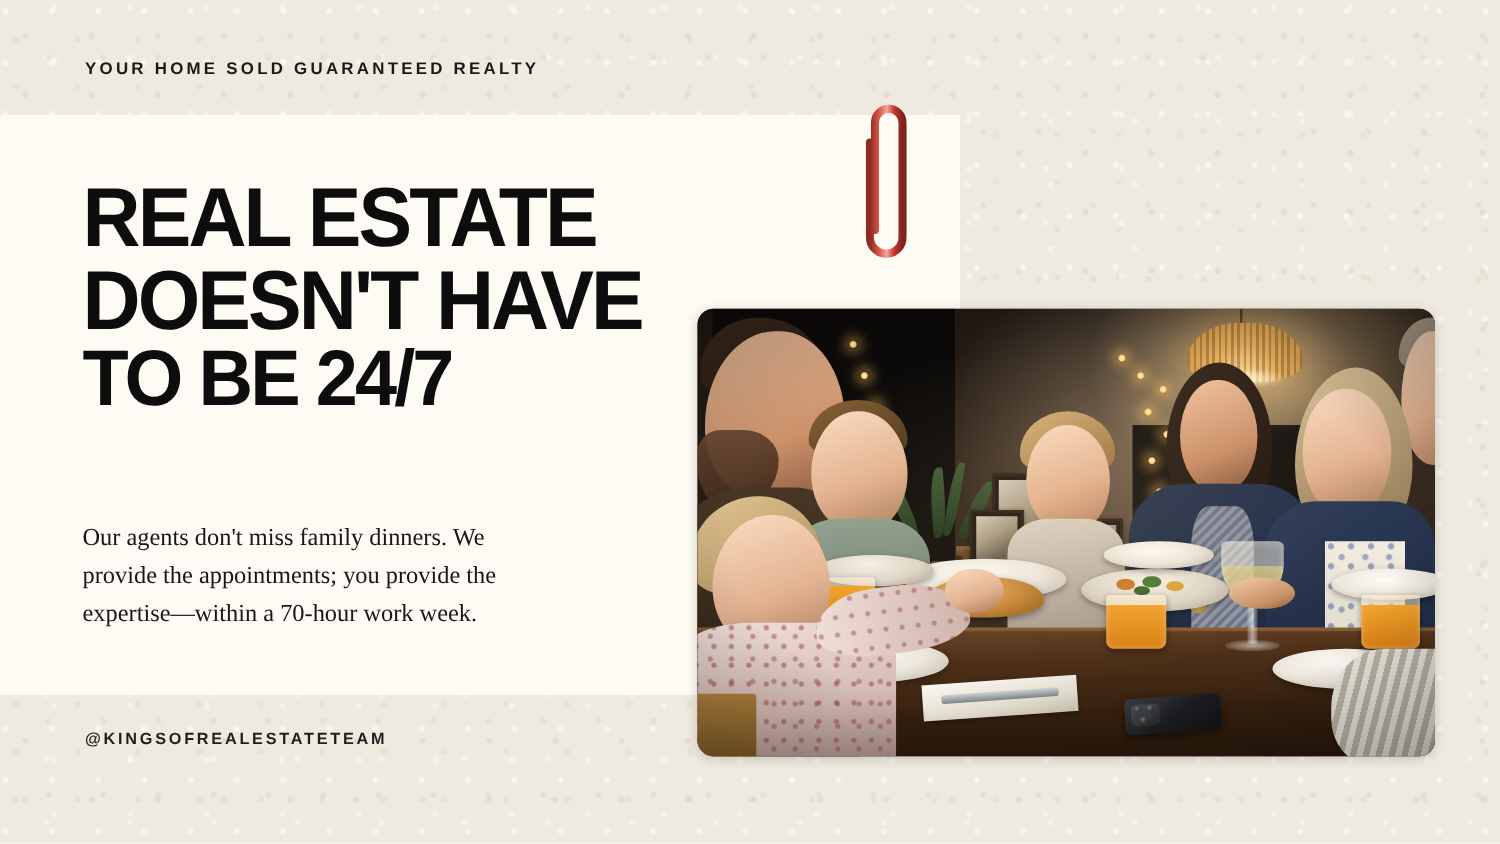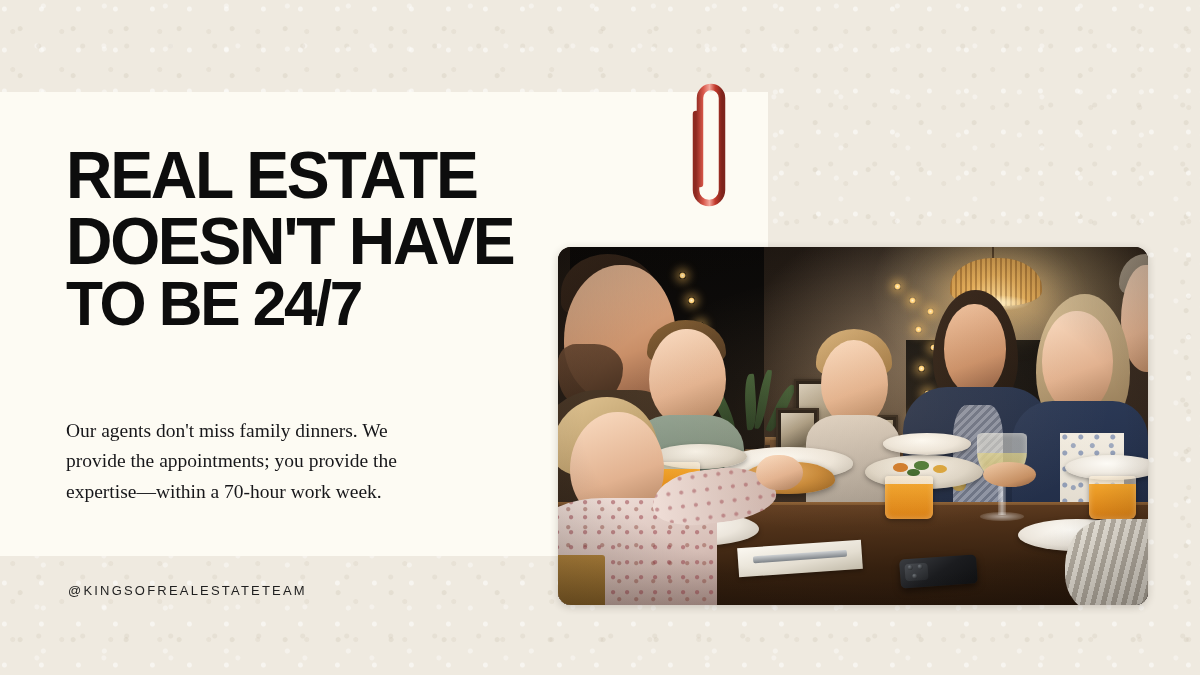"YOUR HOME SOLD GUARANTEED REALTY" div.brand-line { html: none -> <div>YOUR HOME SOLD GUARANTEED REALTY</div> }
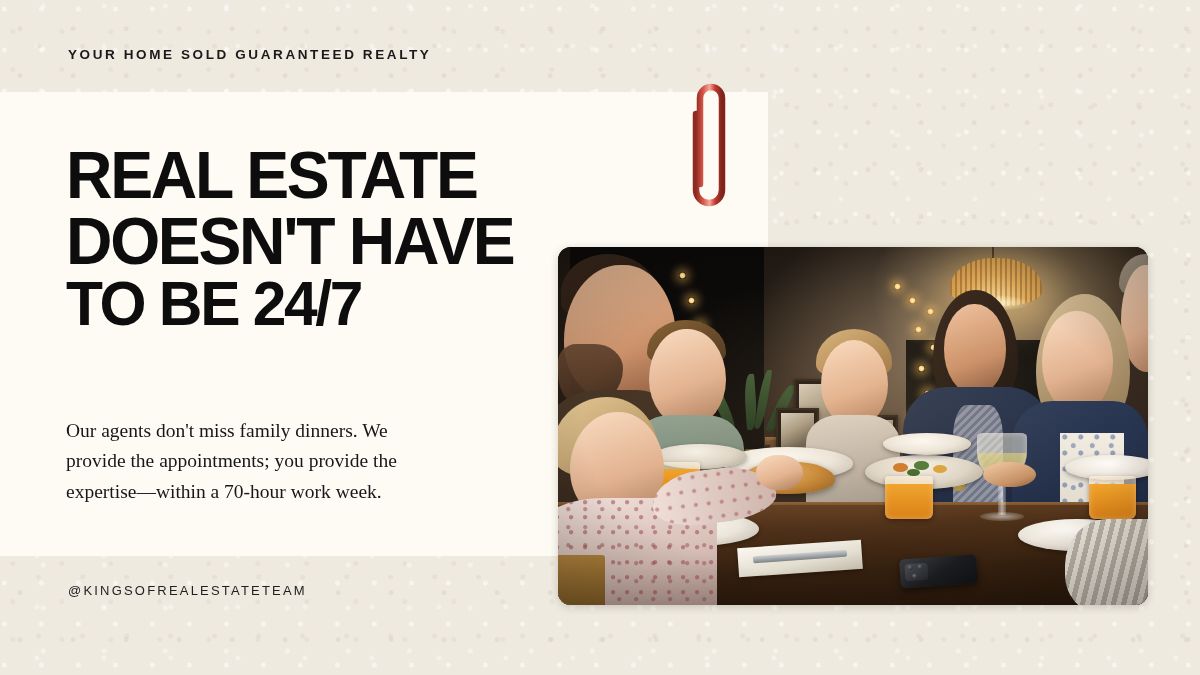"@KINGSOFREALESTATETEAM" .handle { font-weight: 400 -> 700 }
